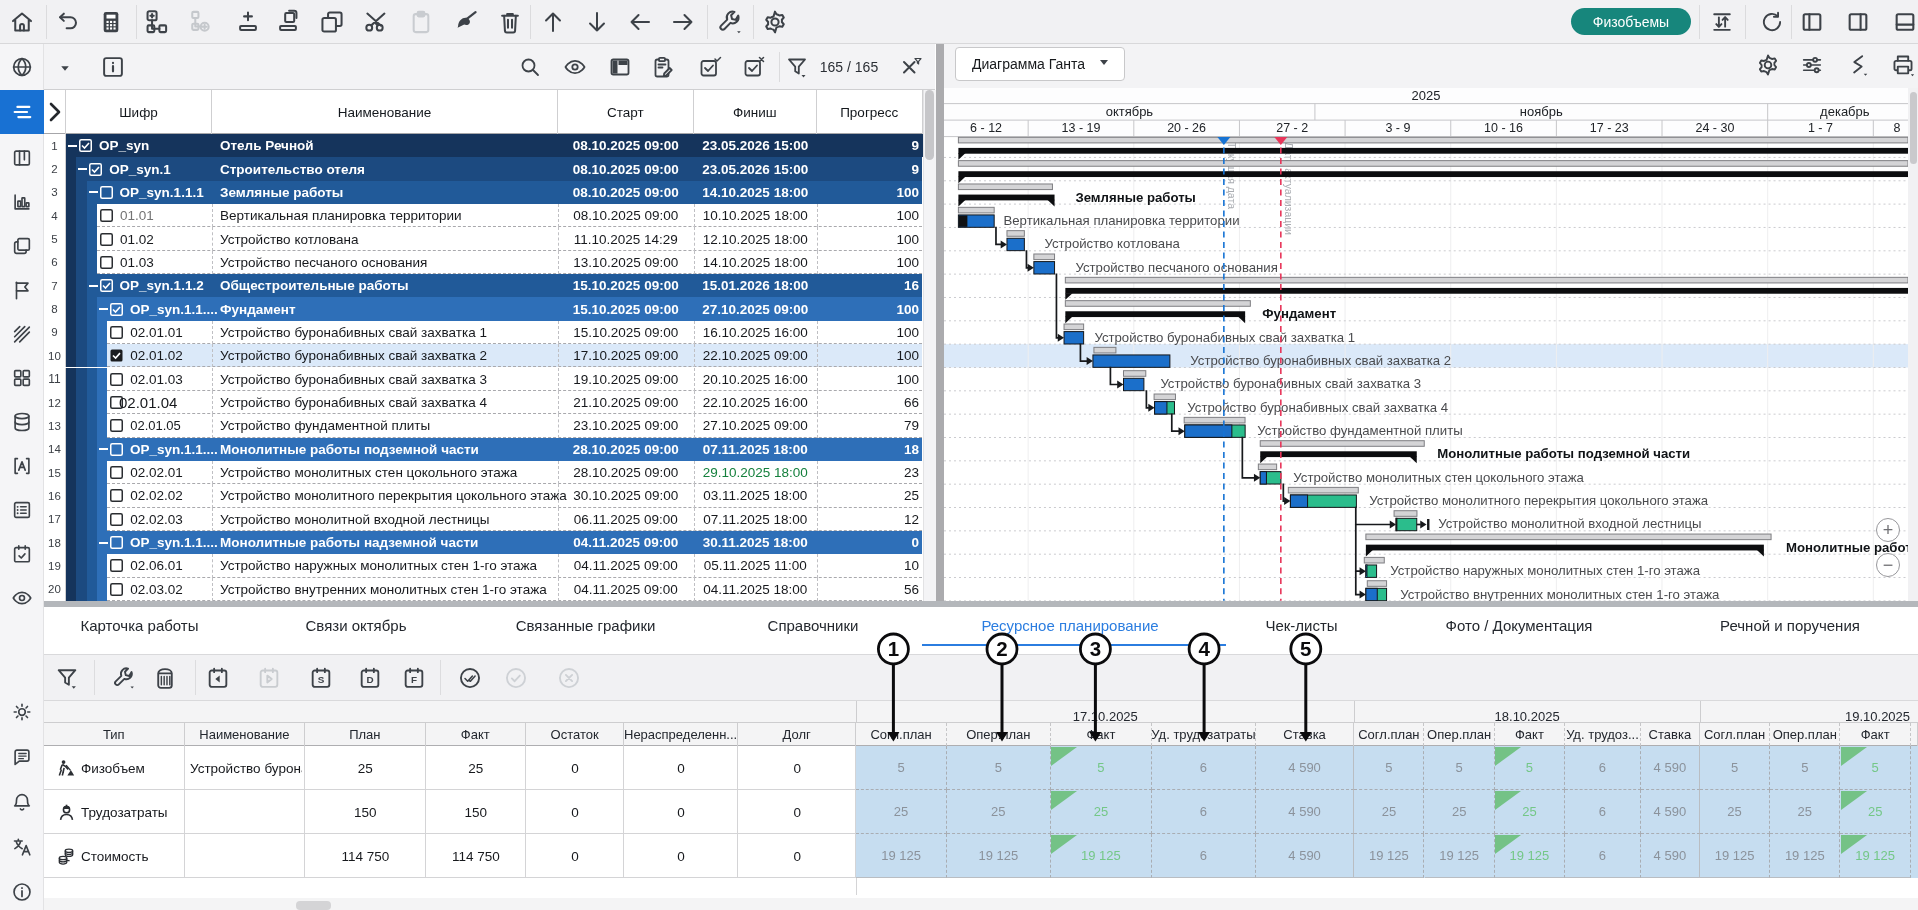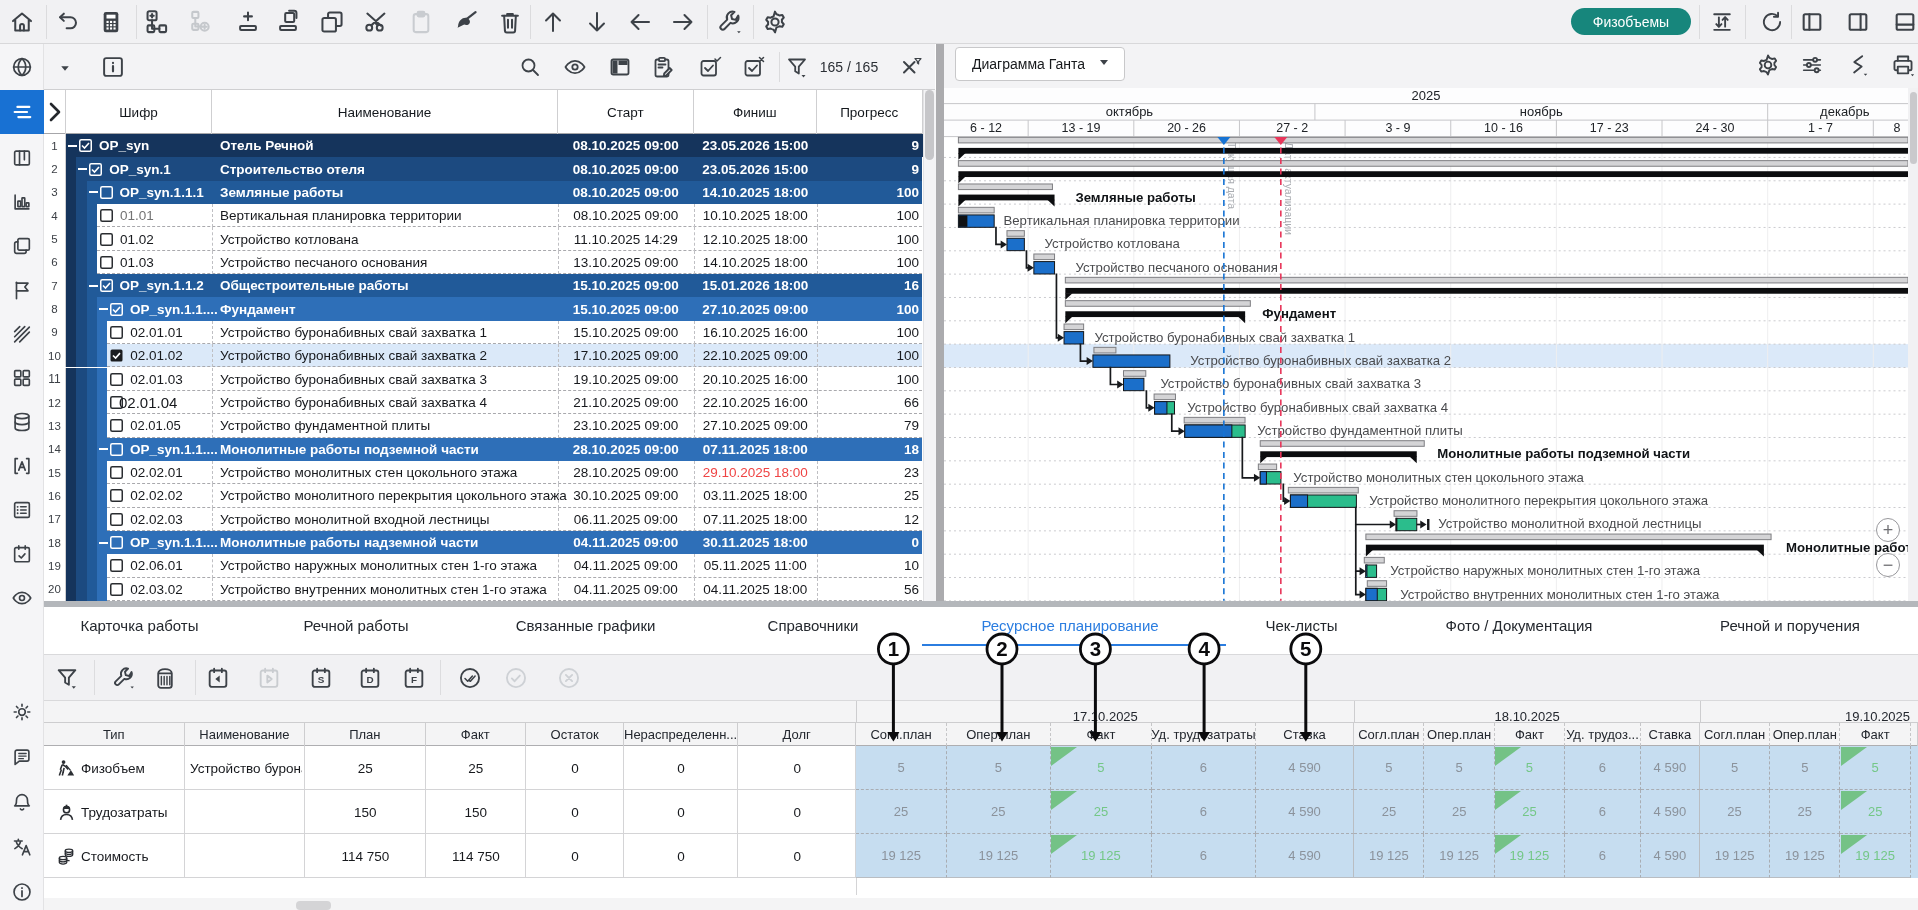"29.10.2025 18:00" div.ab { color: #ef4444 -> #15803d }
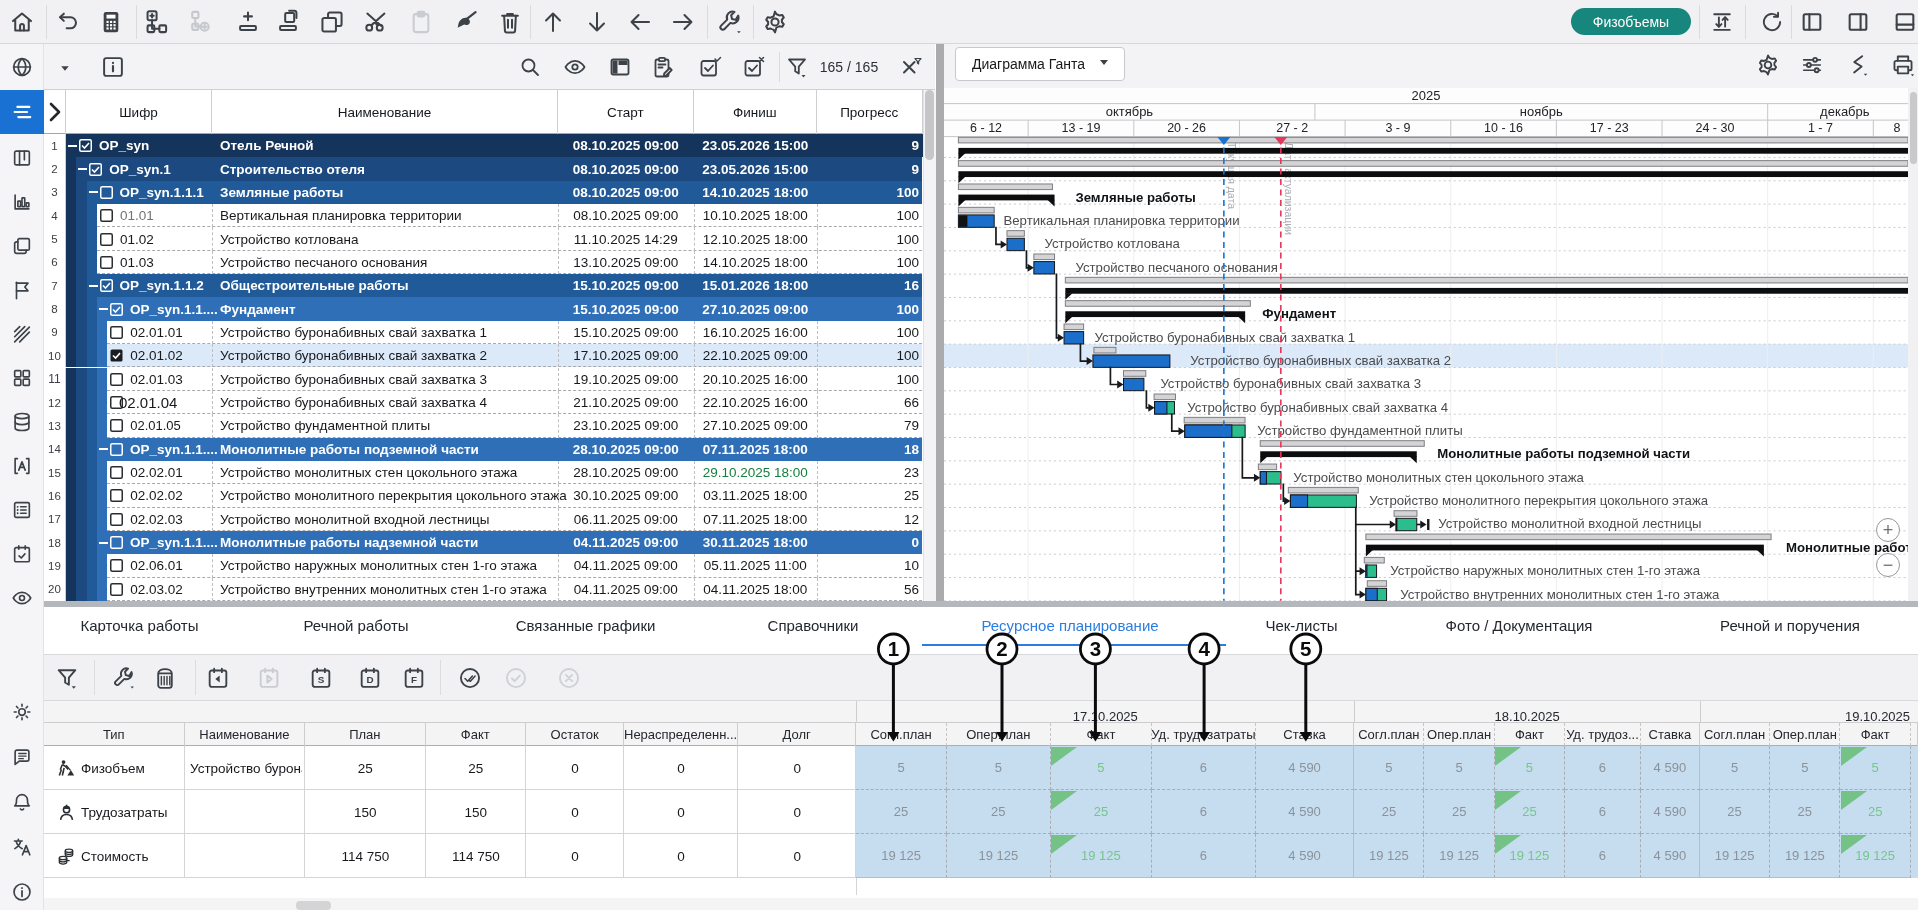"Речной работы" div.ab { text: Речной работы -> Связи октябрь }
